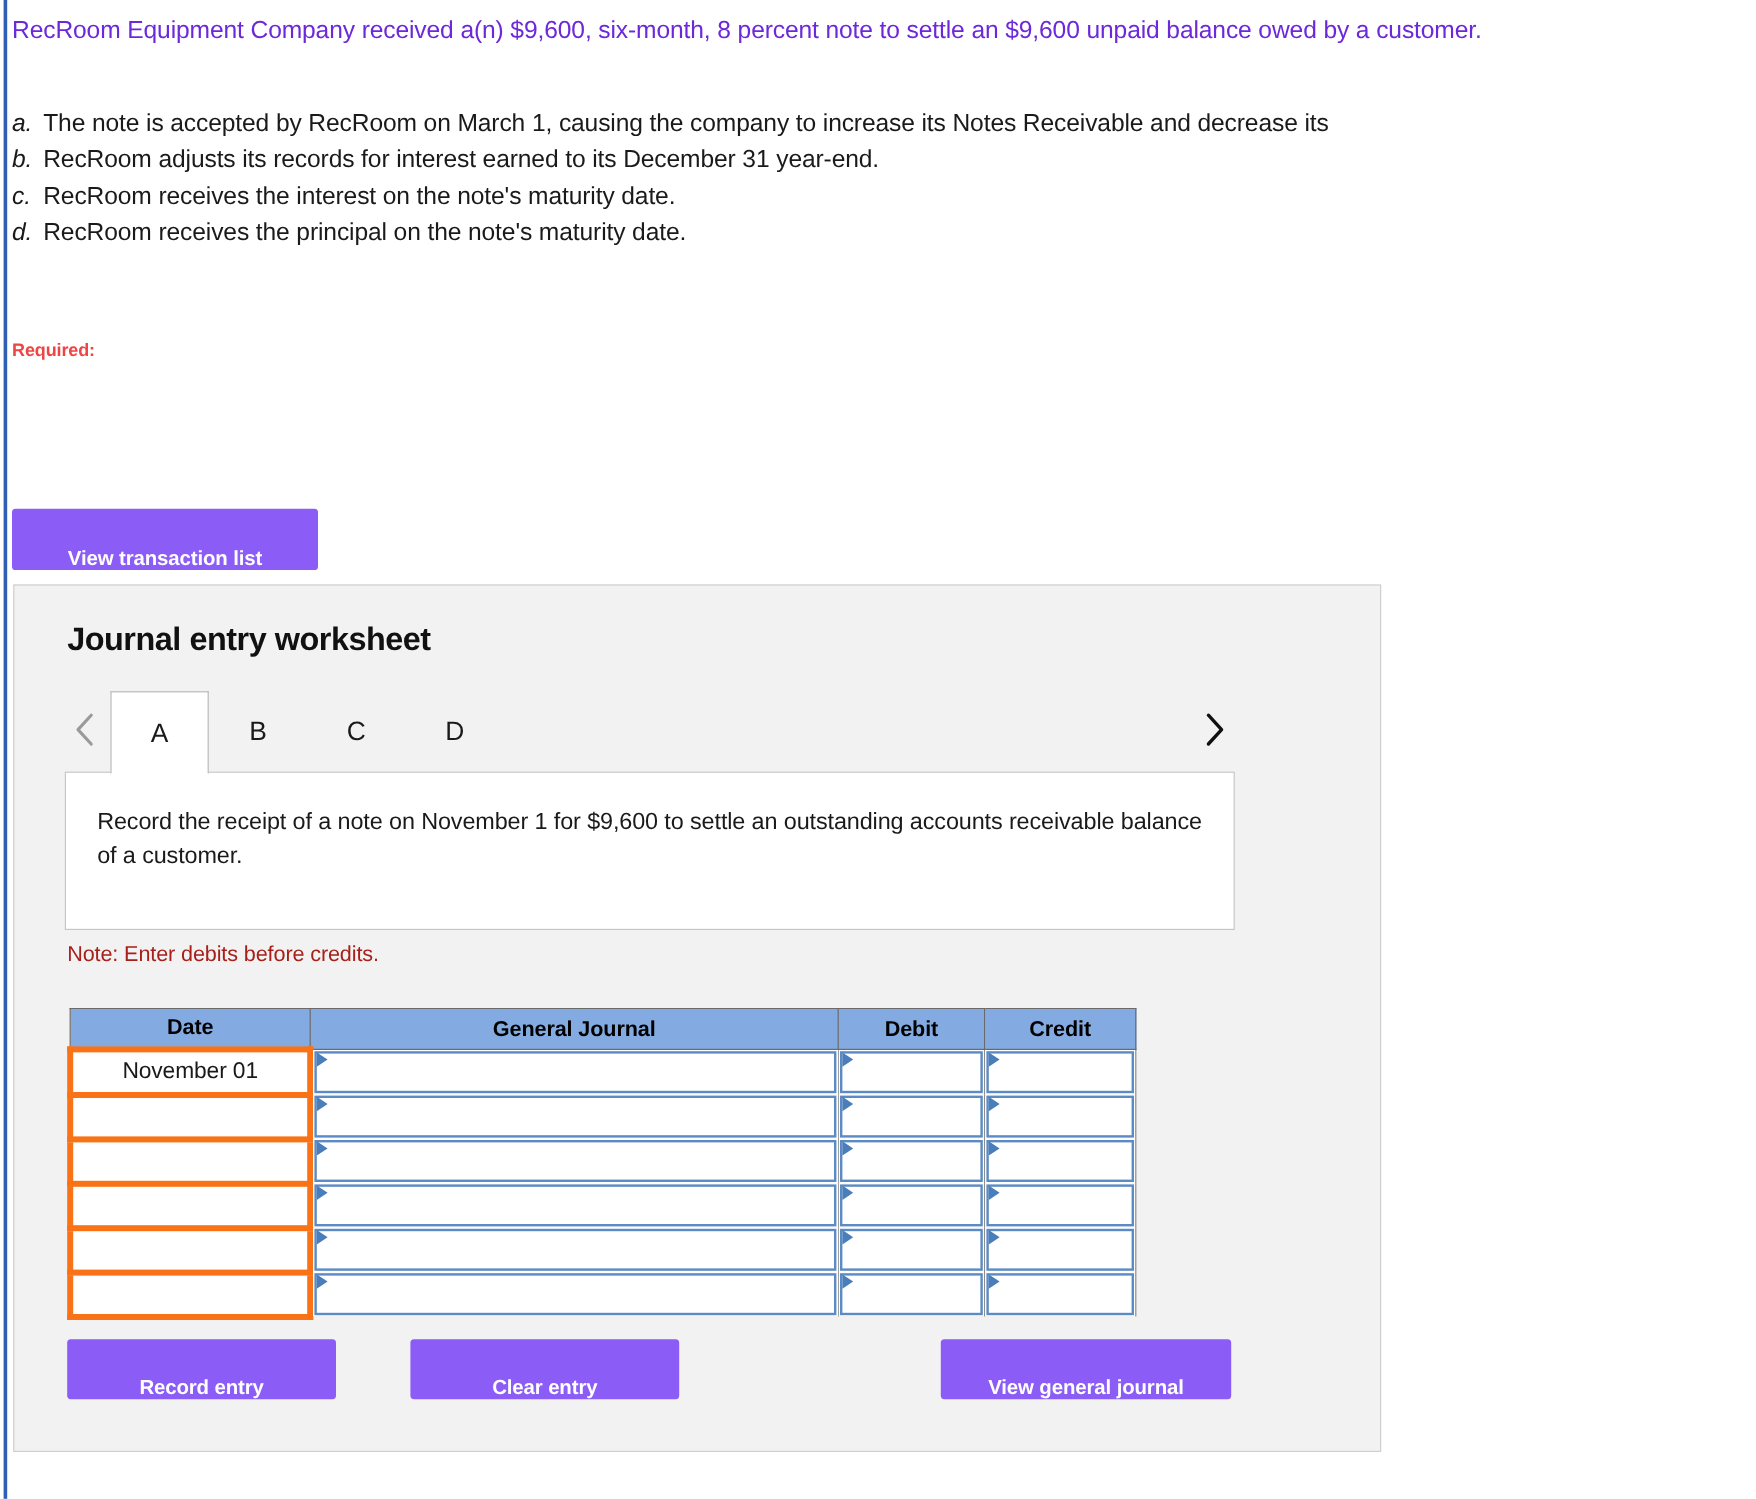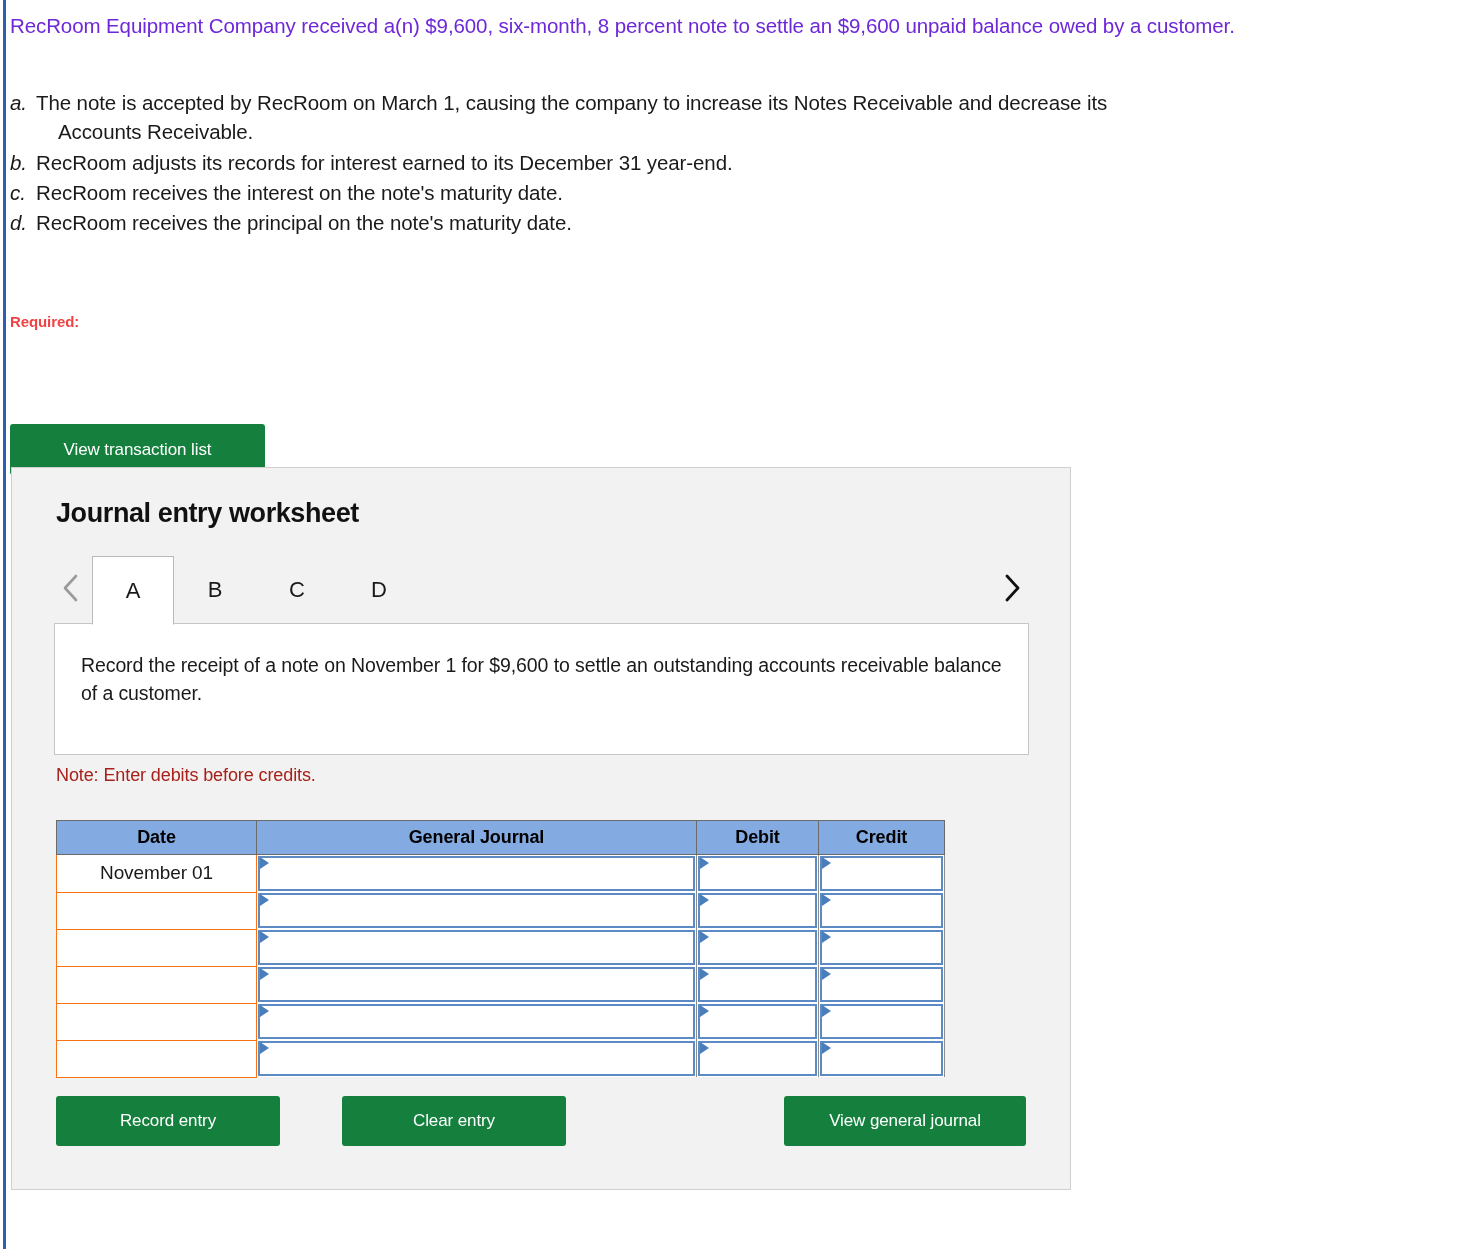"Accounts Receivable." span.indent2 { html: <span>Accounts Receivable.</span> -> none }
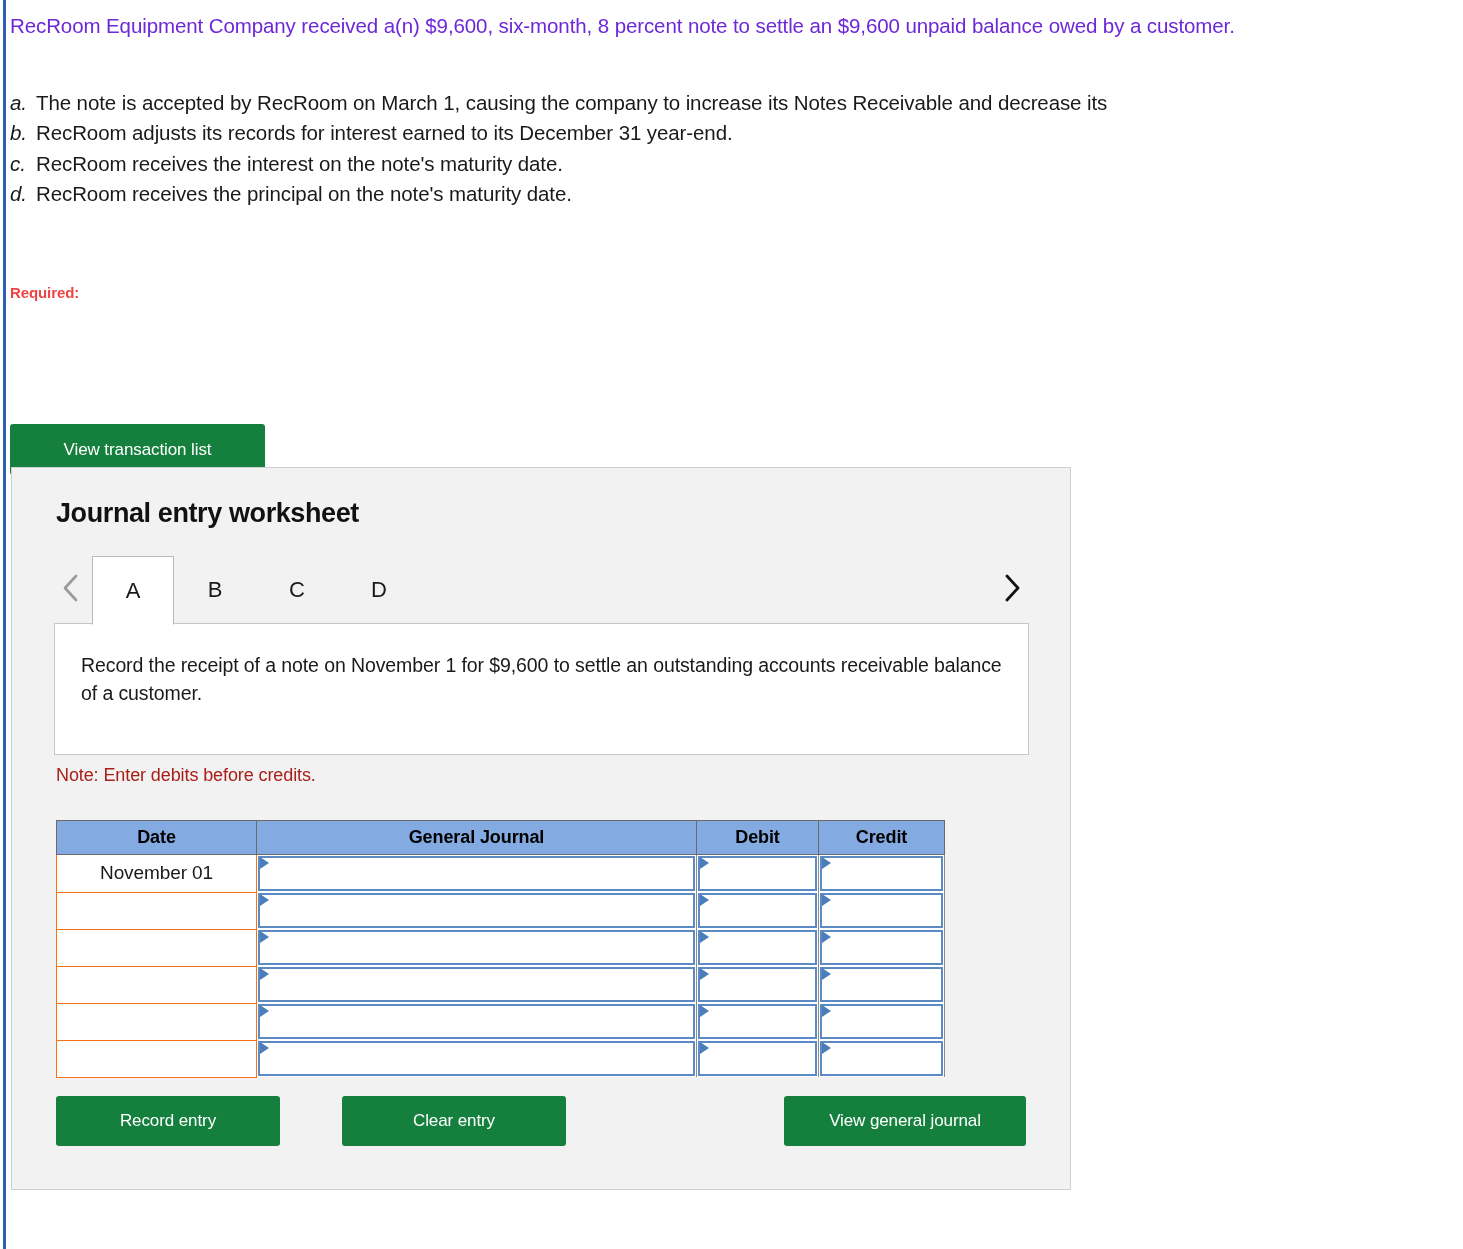"View transaction list" .btn { background: #15803d -> #8b5cf6; font-weight: normal -> bold; padding: 0 -> 16px }
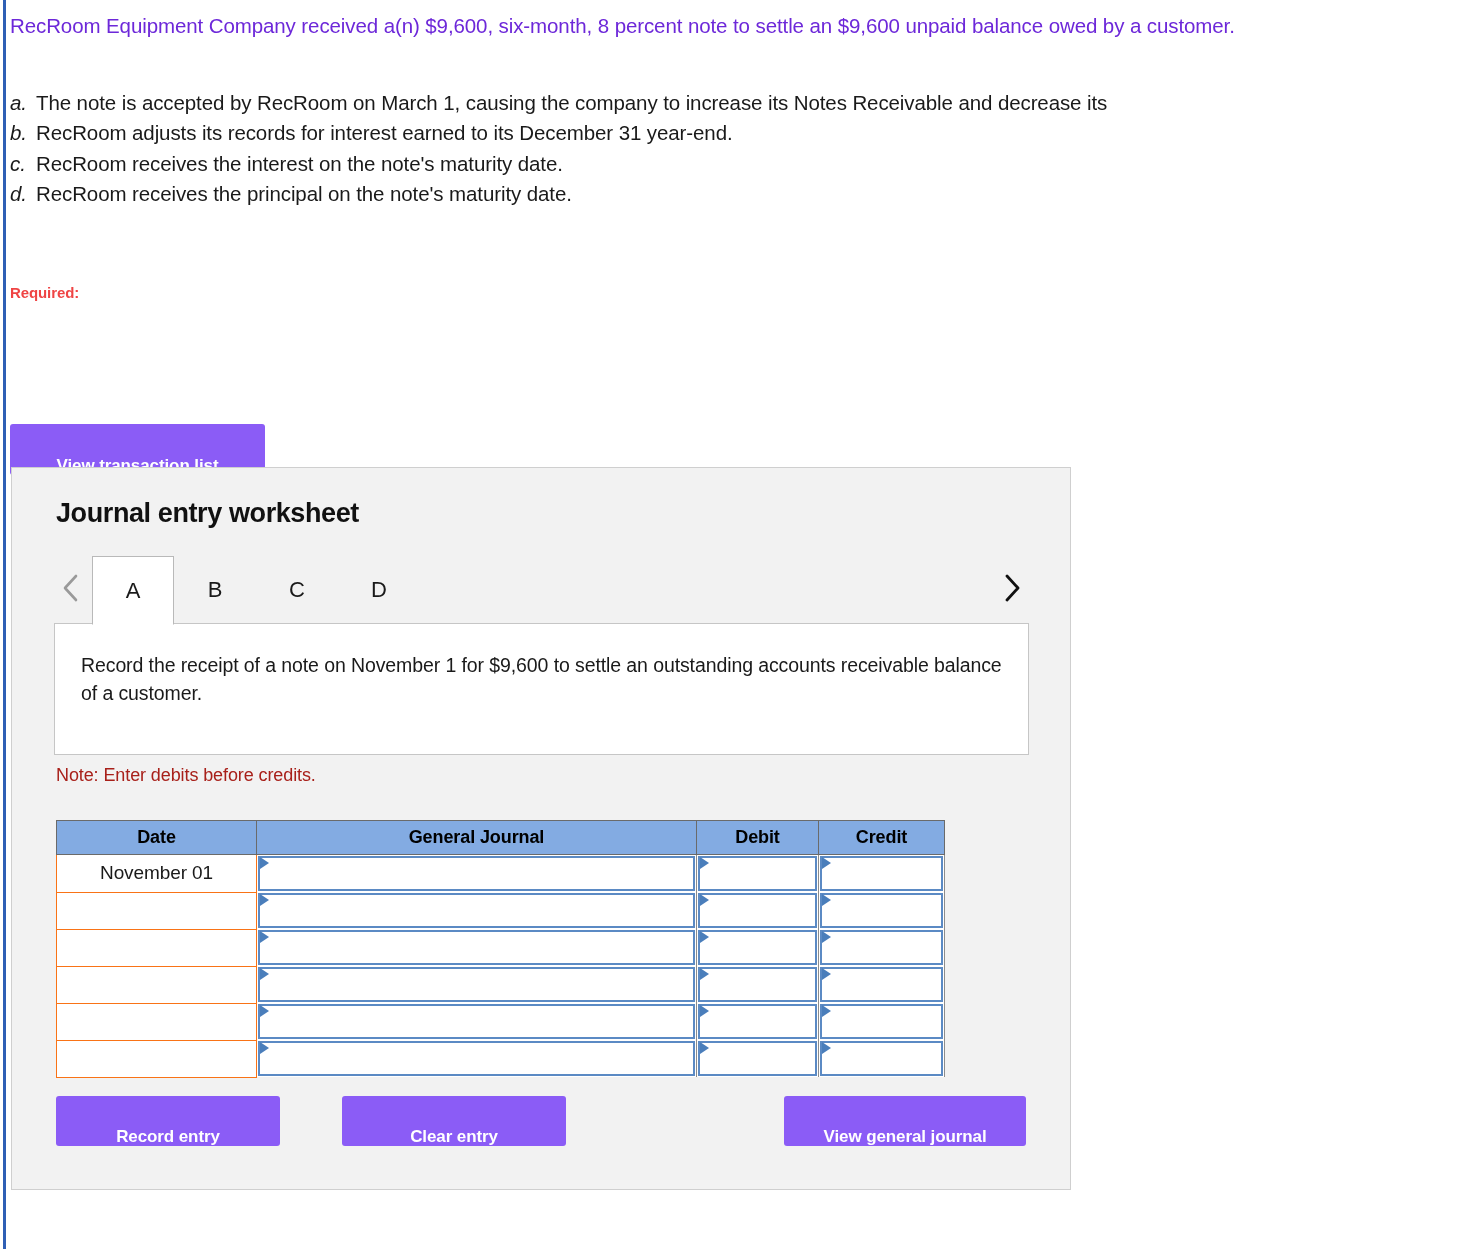"Journal entry worksheet" #worksheet { top: 467px -> 487px; width: 1060px -> 1140px }
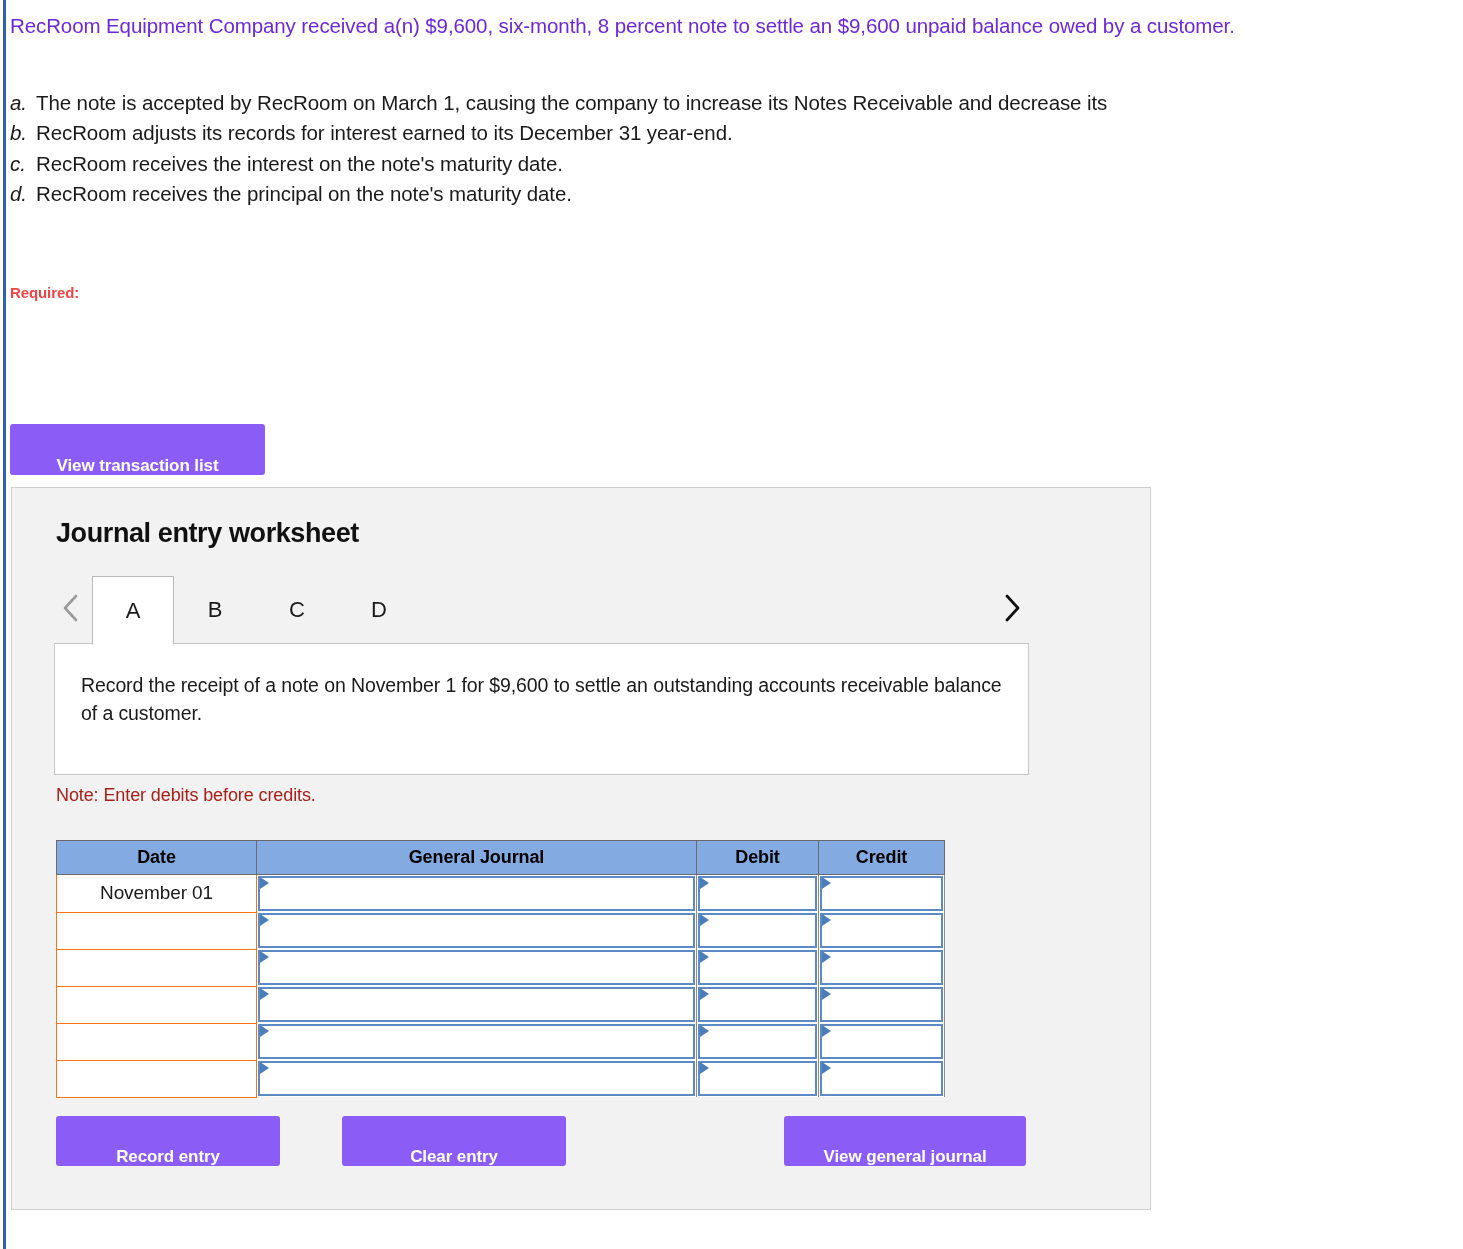"November 01" td.date-cell { border: 1px solid #f97316 -> 5px solid #f97316 }
